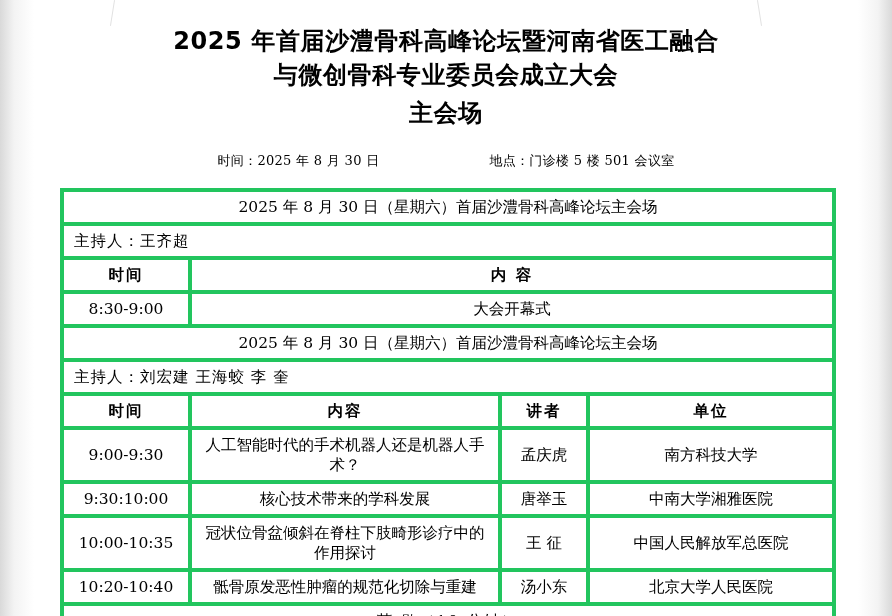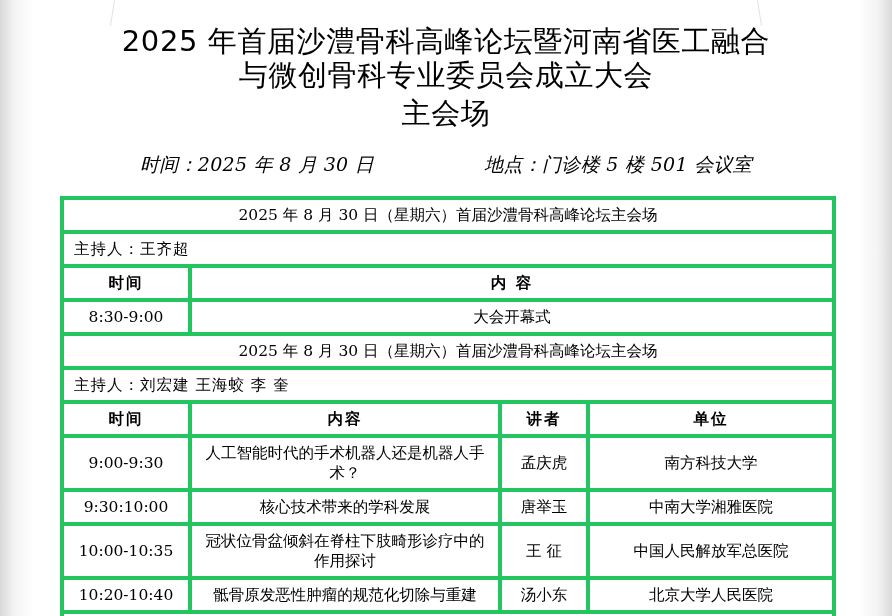"2025 年首届沙澧骨科高峰论坛暨河南省医工融合" .title-line { font-size: 29px -> 24px; font-weight: normal -> bold }
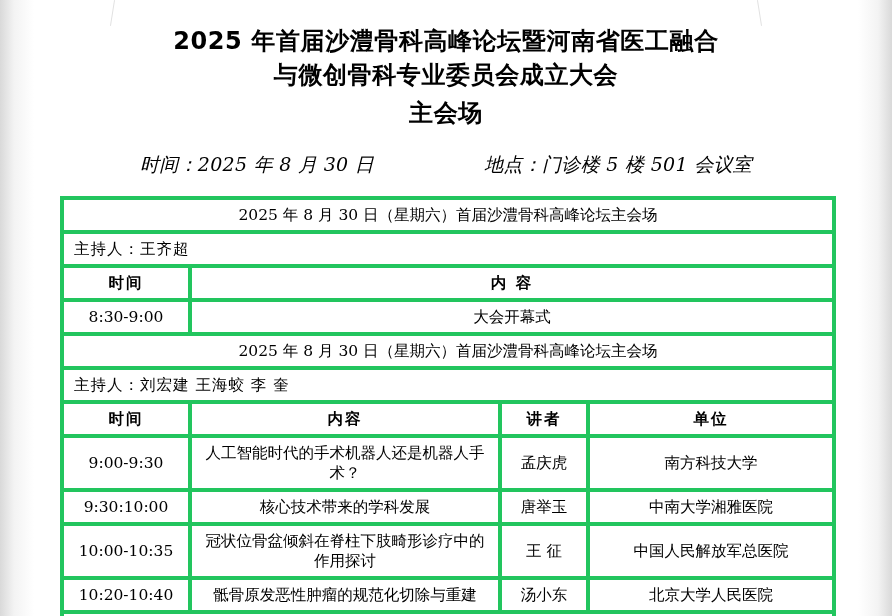"时间：2025 年 8 月 30" .meta-row { font-size: 19px -> 13px; font-style: italic -> none }
